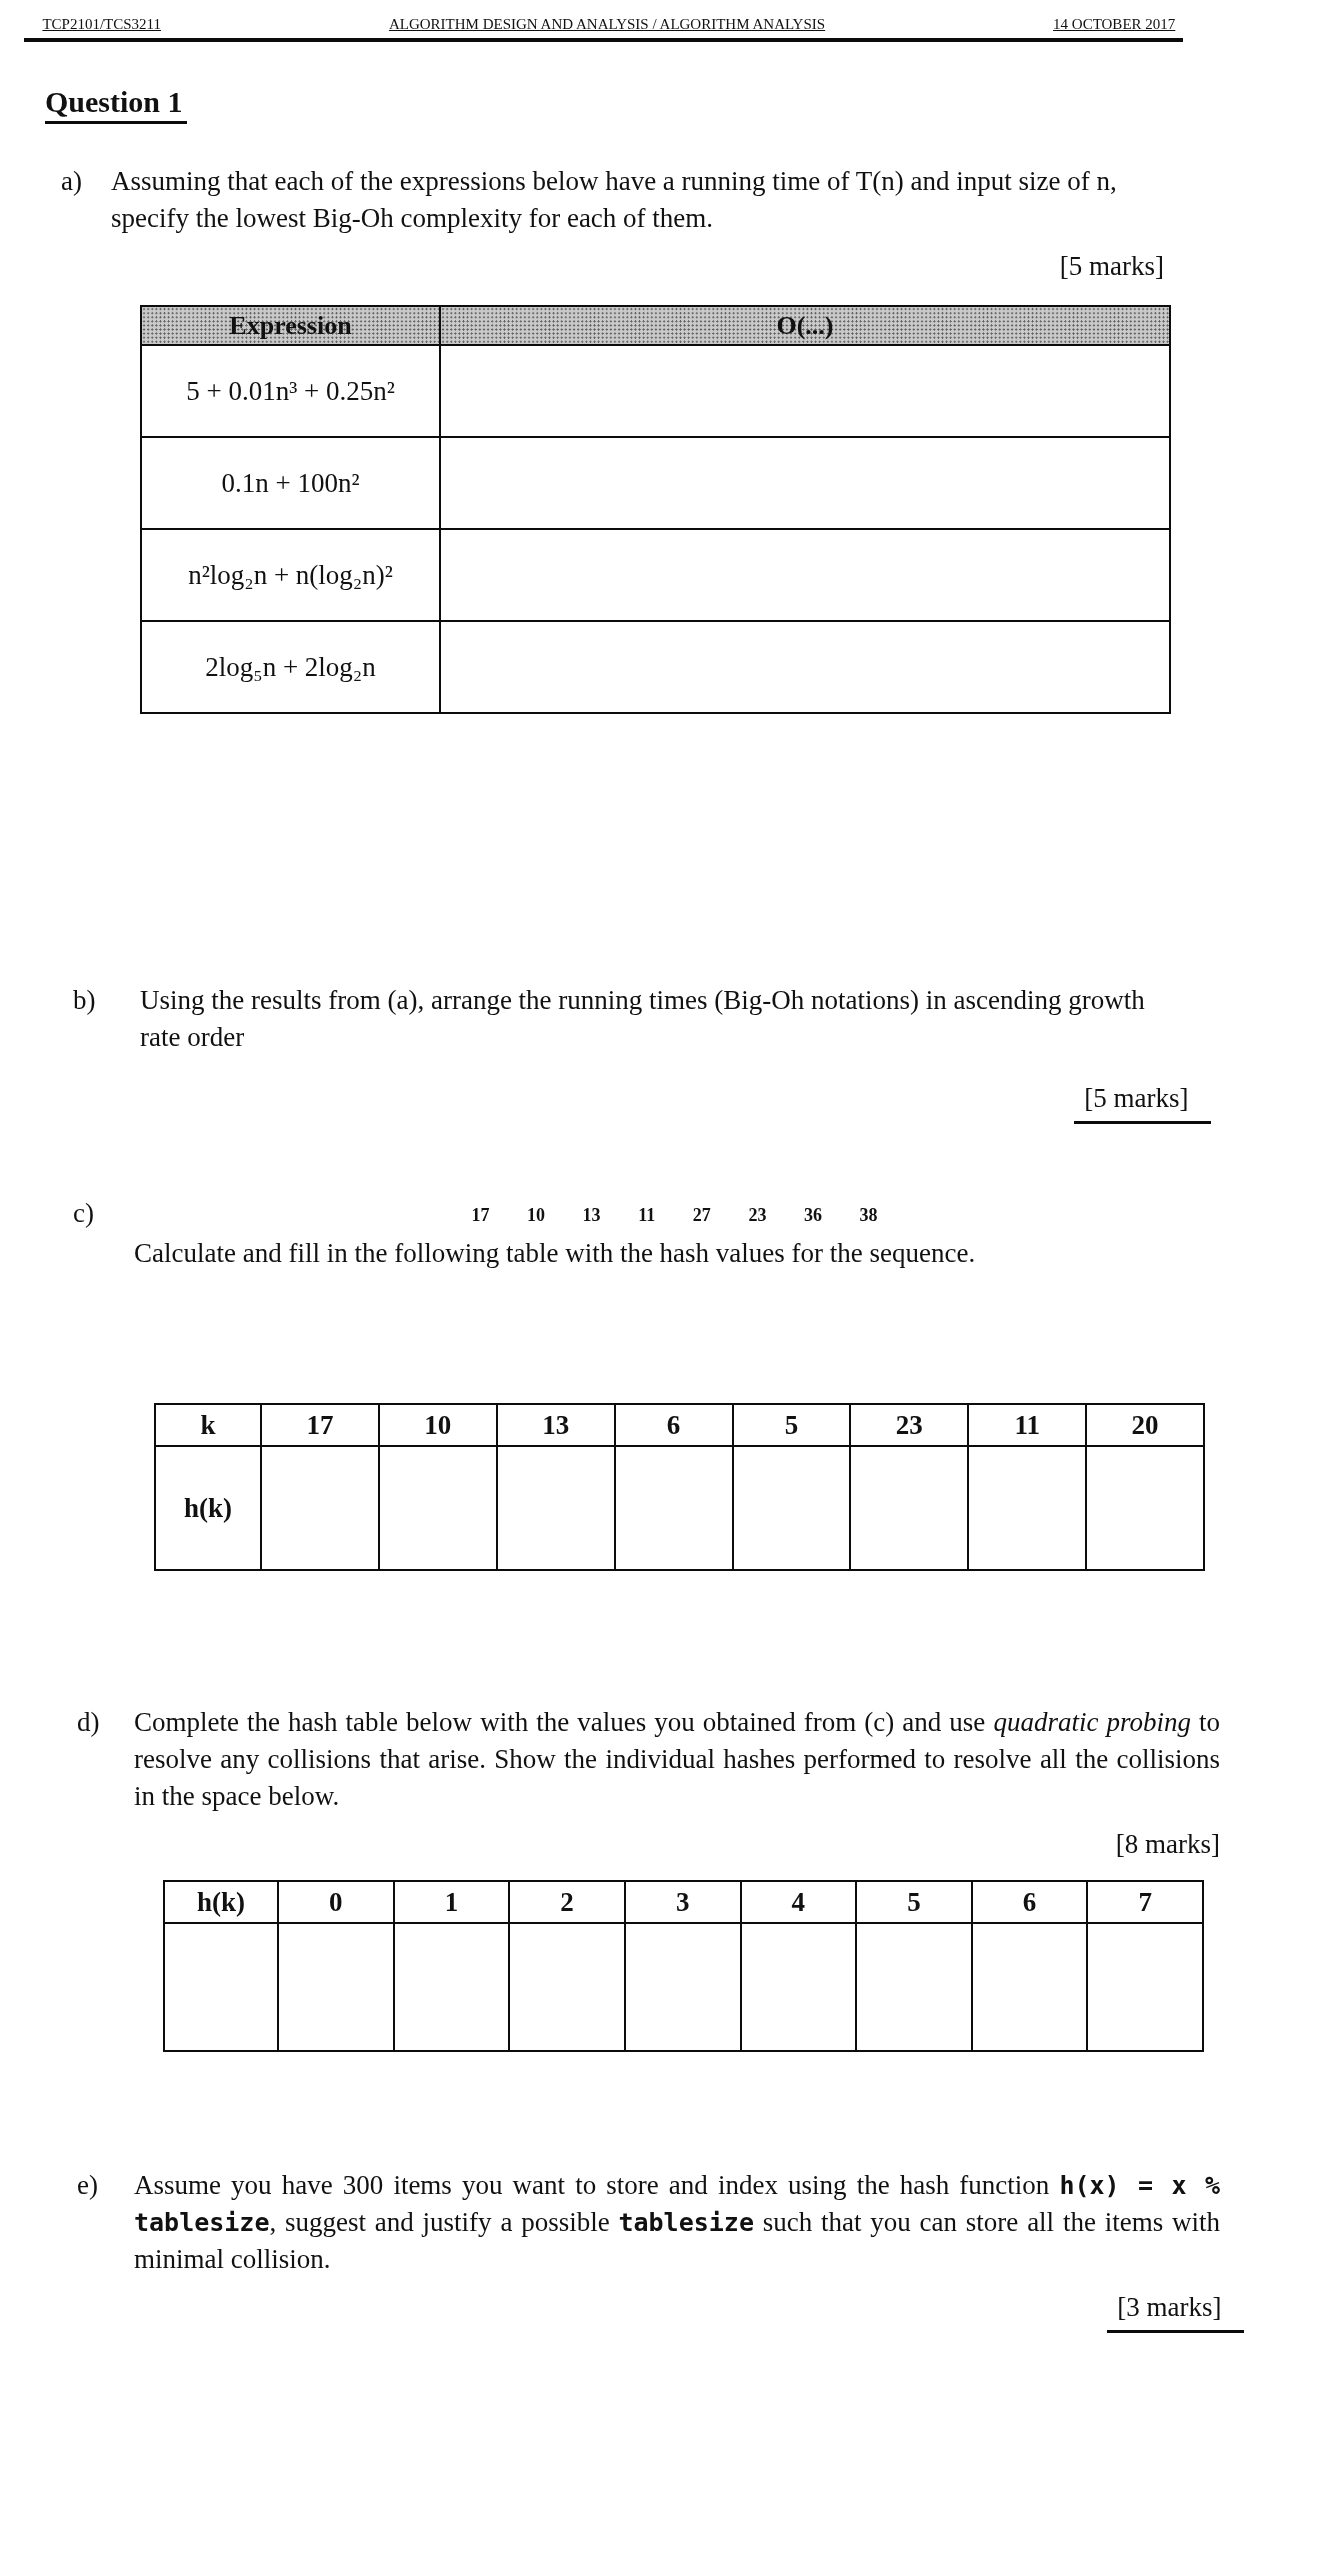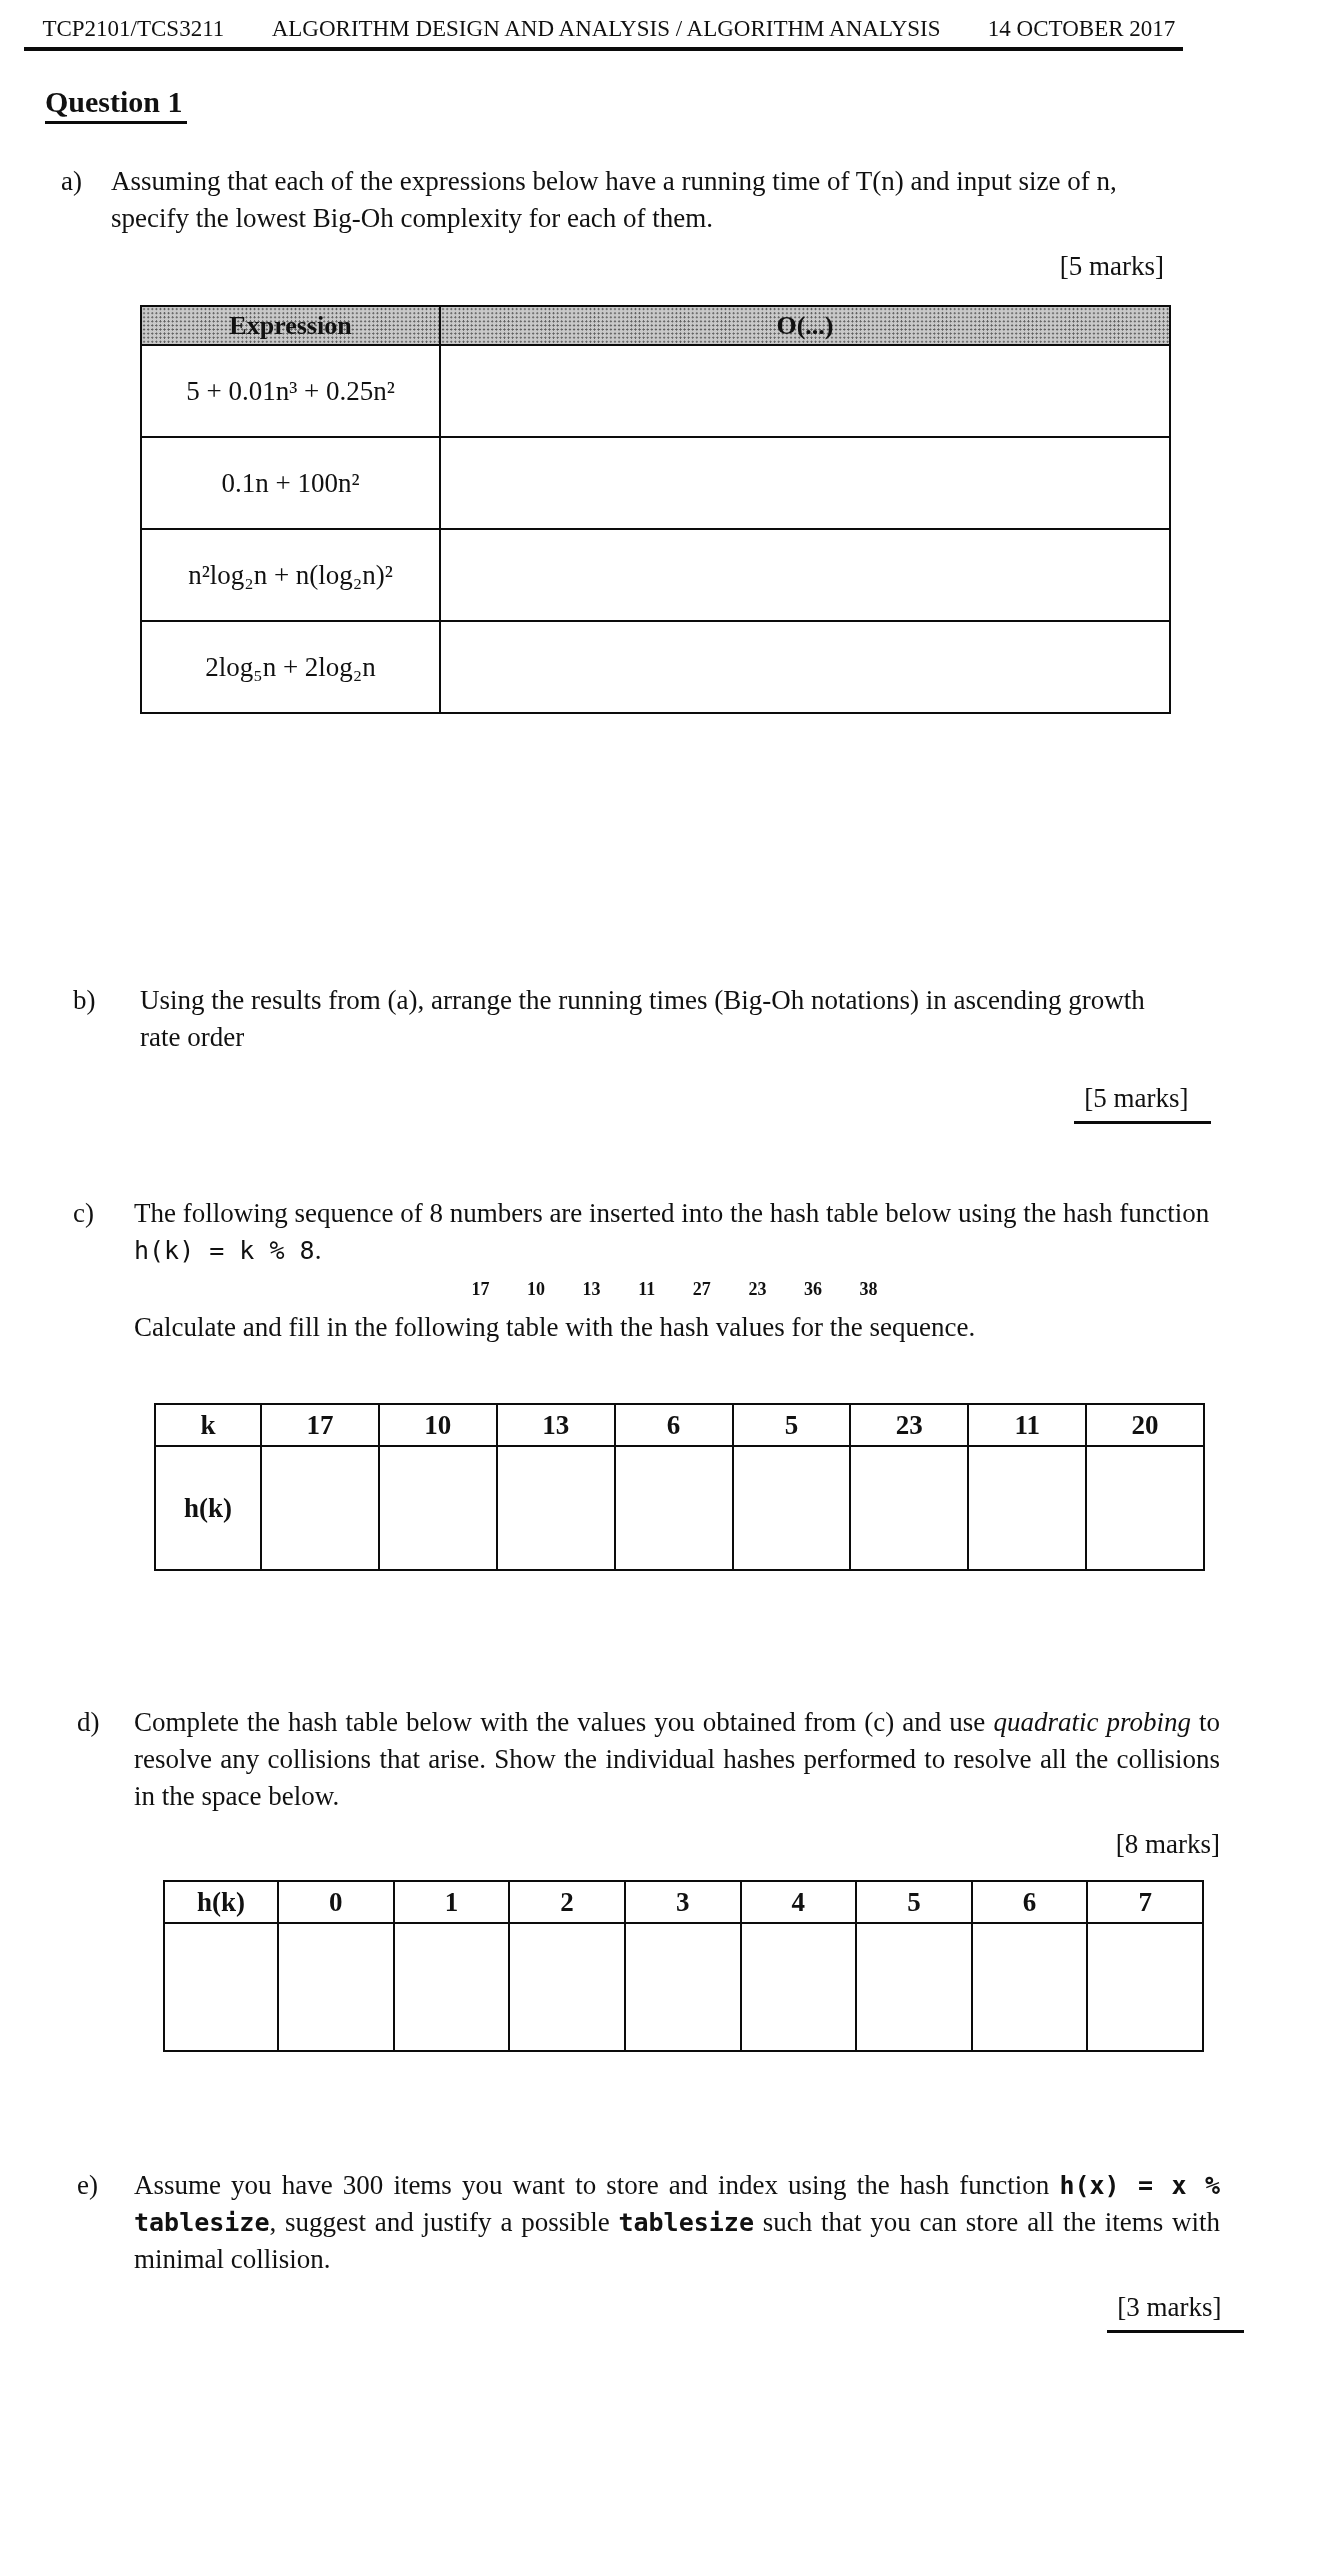"TCP2101/TCS3211" .page-header { font-size: 23px -> 15px; text-decoration: none -> underline }
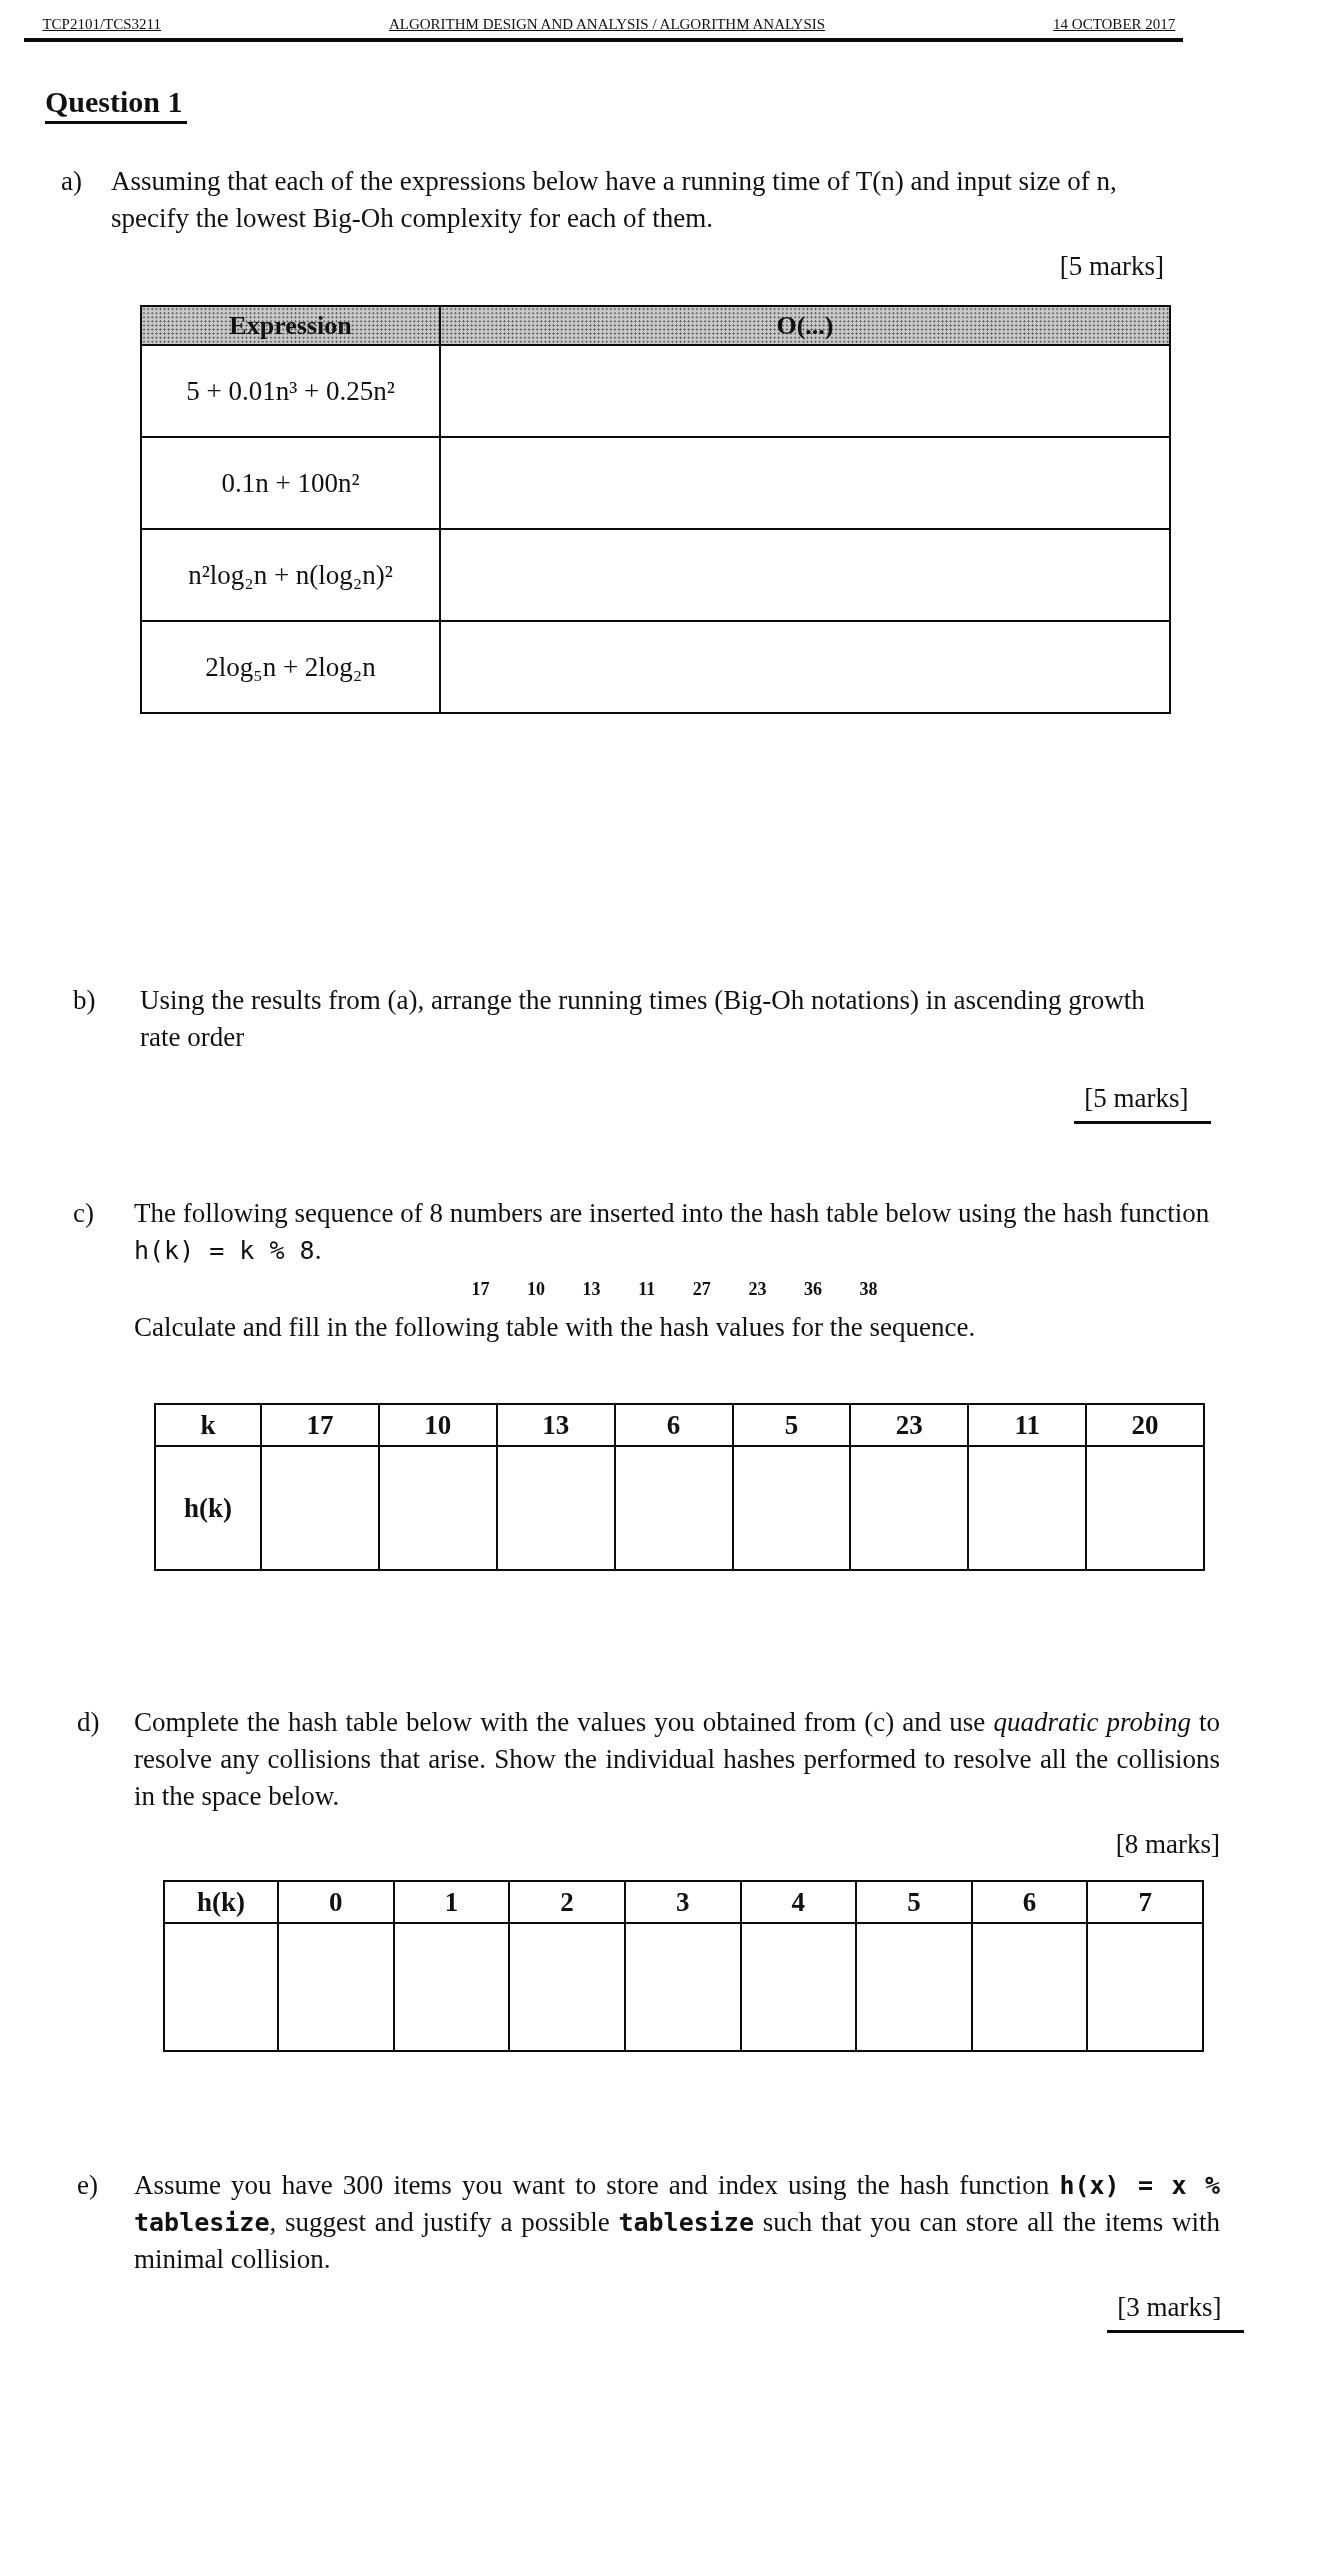"The following sequence of 8" p.ptext { html: <p><span>The following sequence of 8 numbers are inserted into the hash table below using the hash function </span><span>h(k) = k % 8</span><span>.</span></p> -> none }
